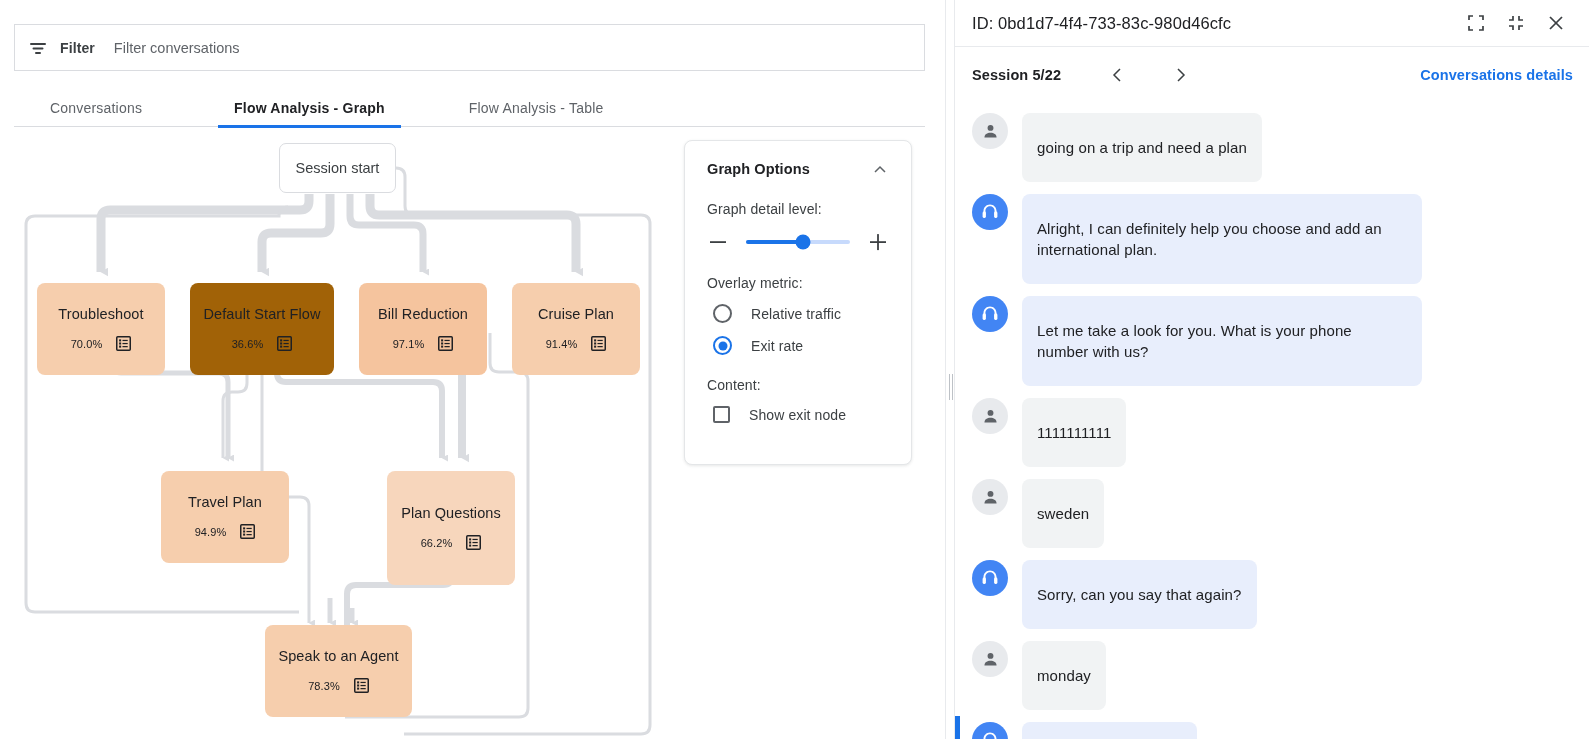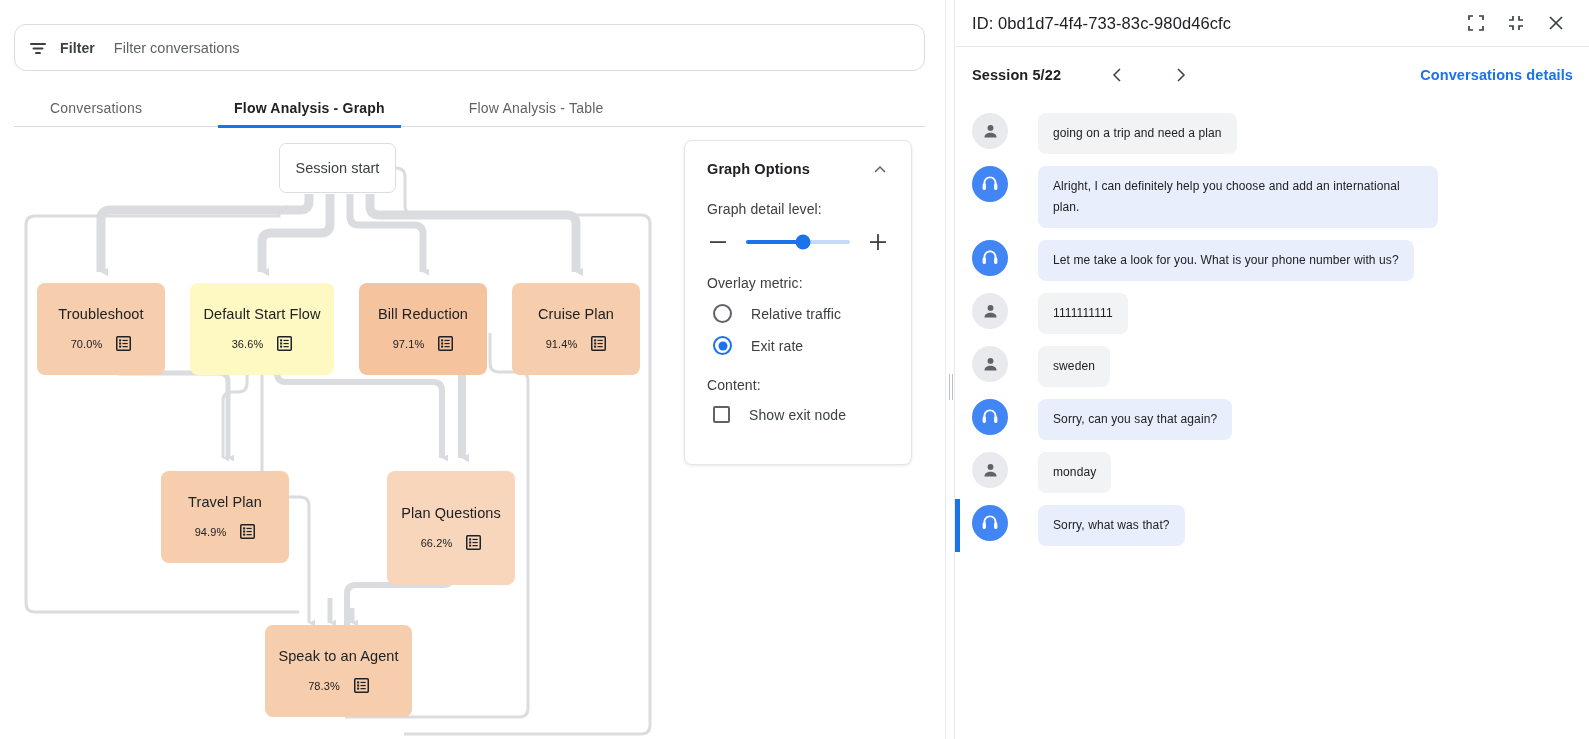"Filter" .filter-bar { border-radius: 12px -> 0 }
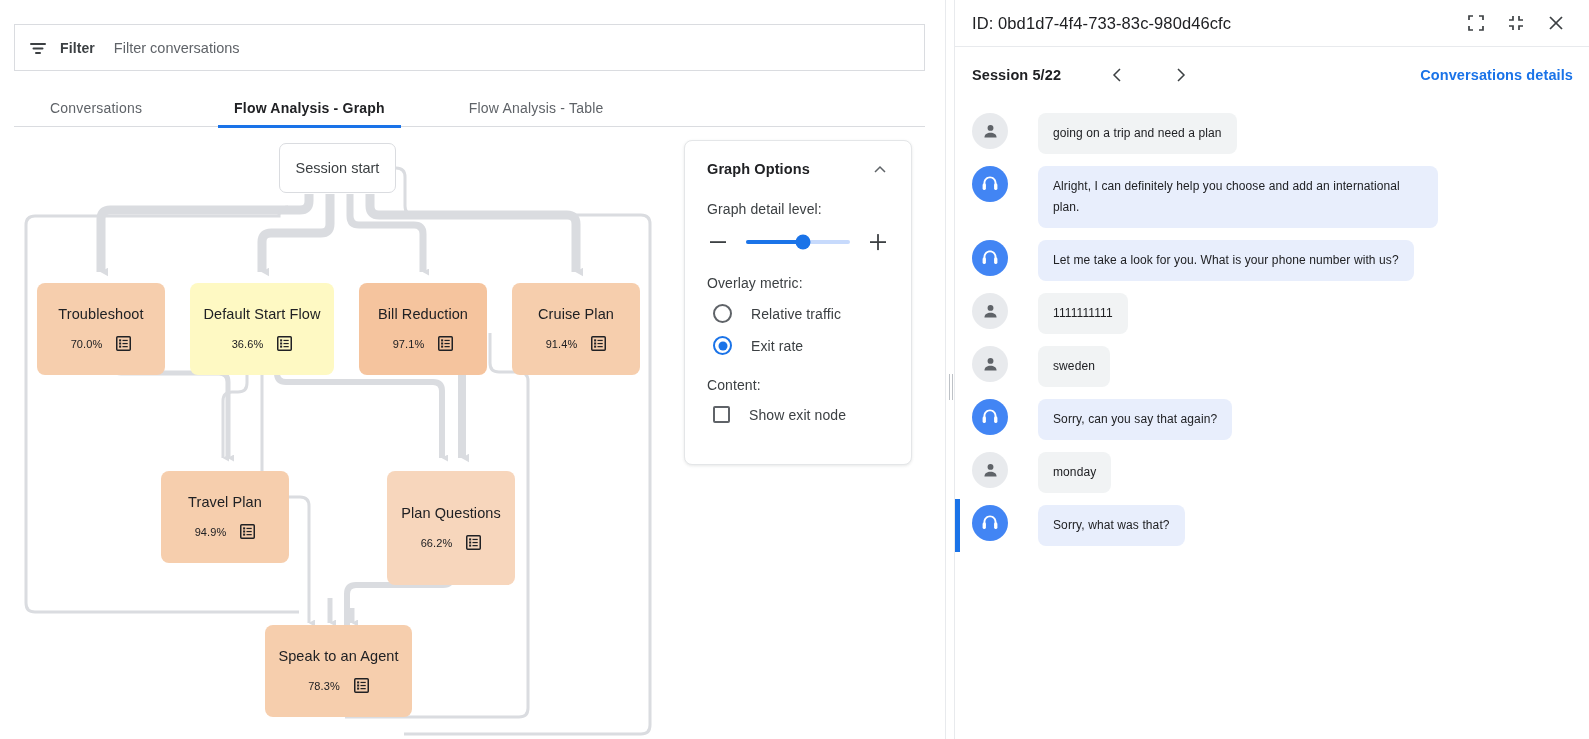"going on a trip and" .bubble { font-size: 12px -> 15px; margin-left: 16px -> none; padding: 10px 15px -> 24px 15px }
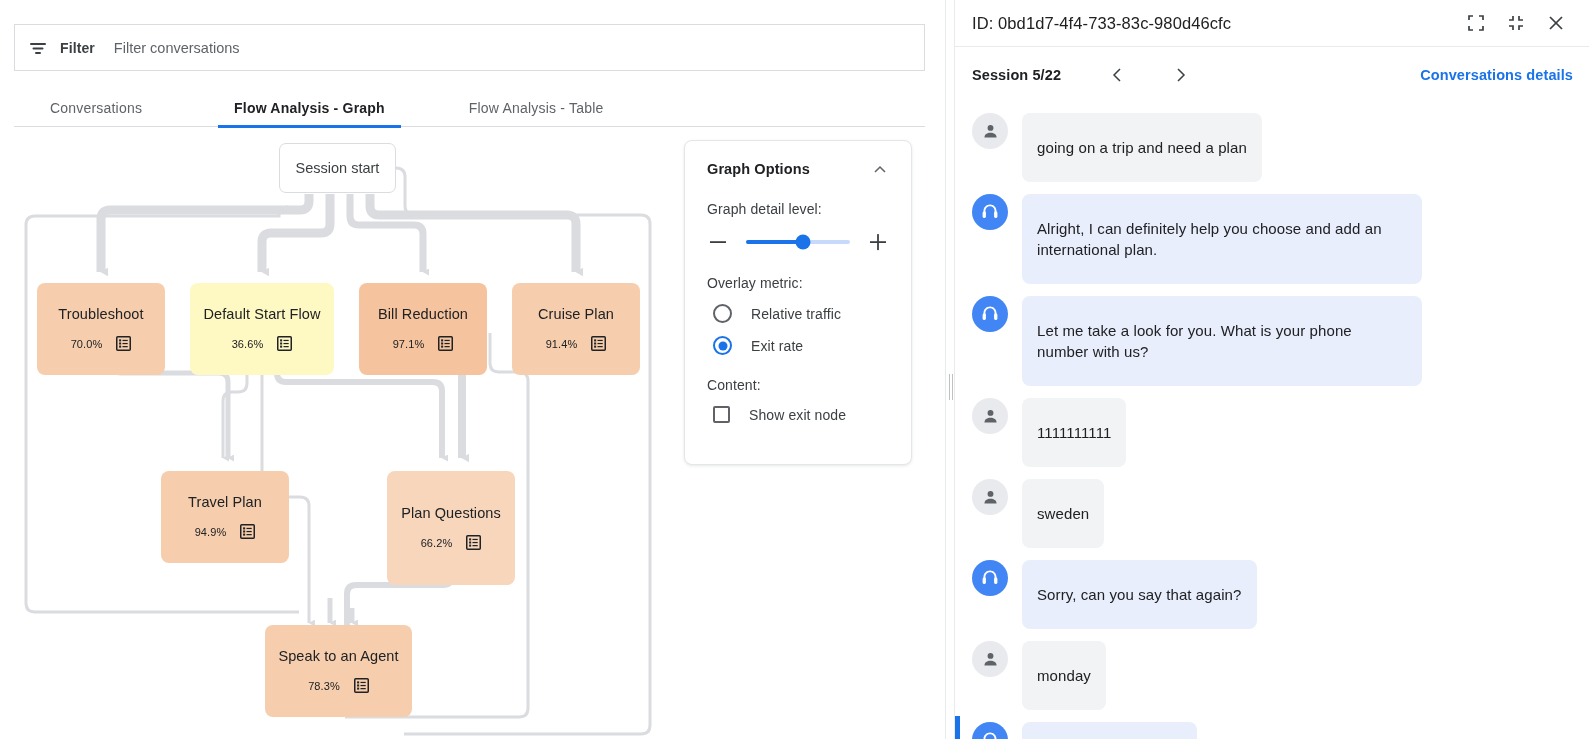"Default Start Flow" div.node { background: #fef9c3 -> #a16207 }
